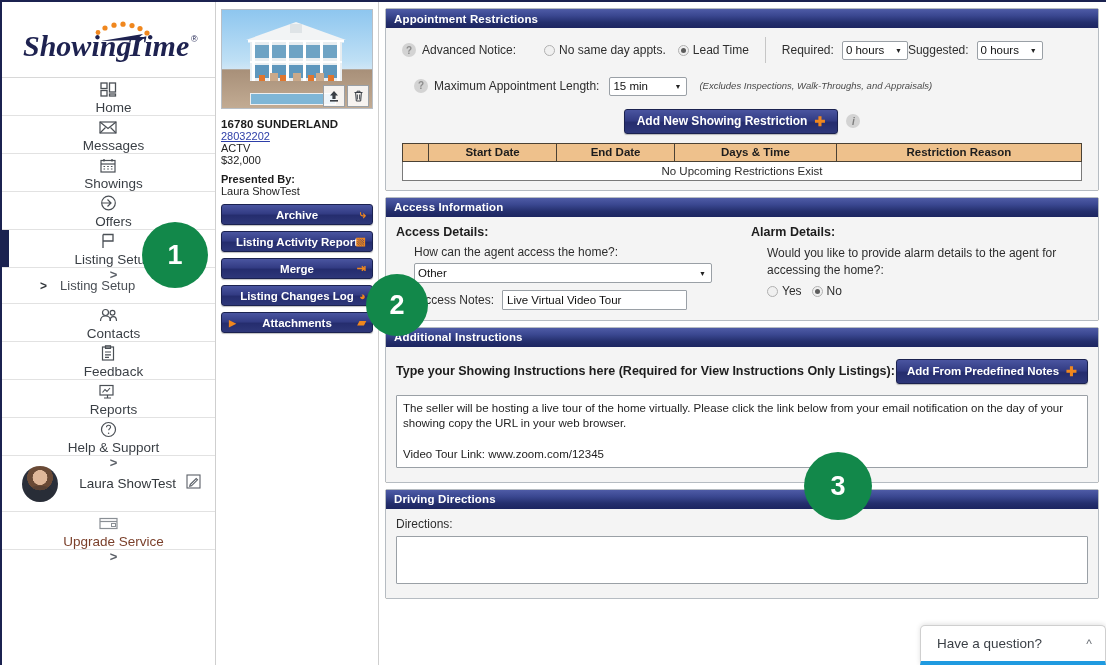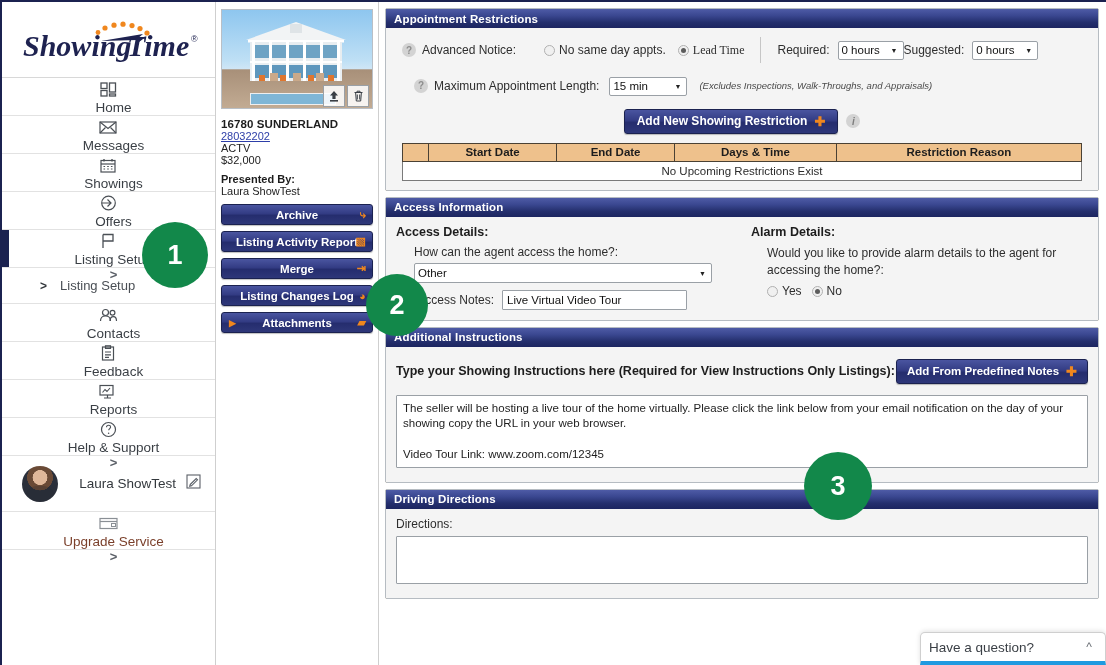"Lead Time" span { font-family: Liberation Serif, serif -> none }
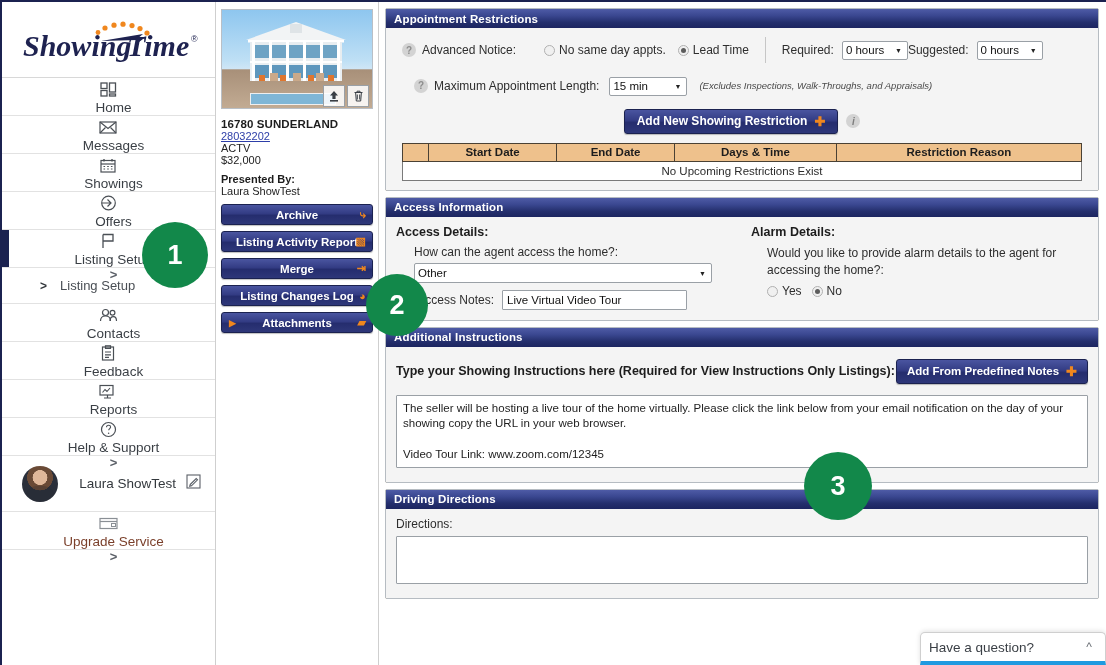"Have a question?" .chat { height: 33px -> 40px; padding: 0 13px 0 8px -> 0 13px 0 16px }
